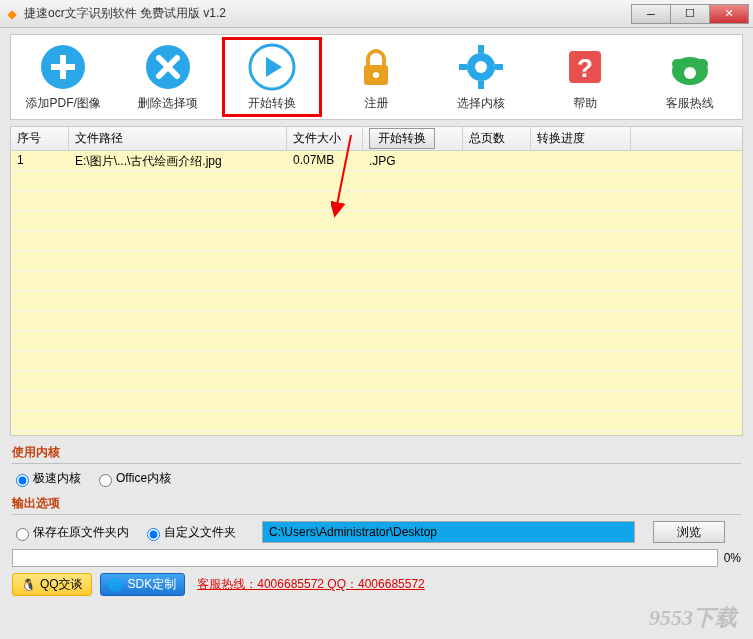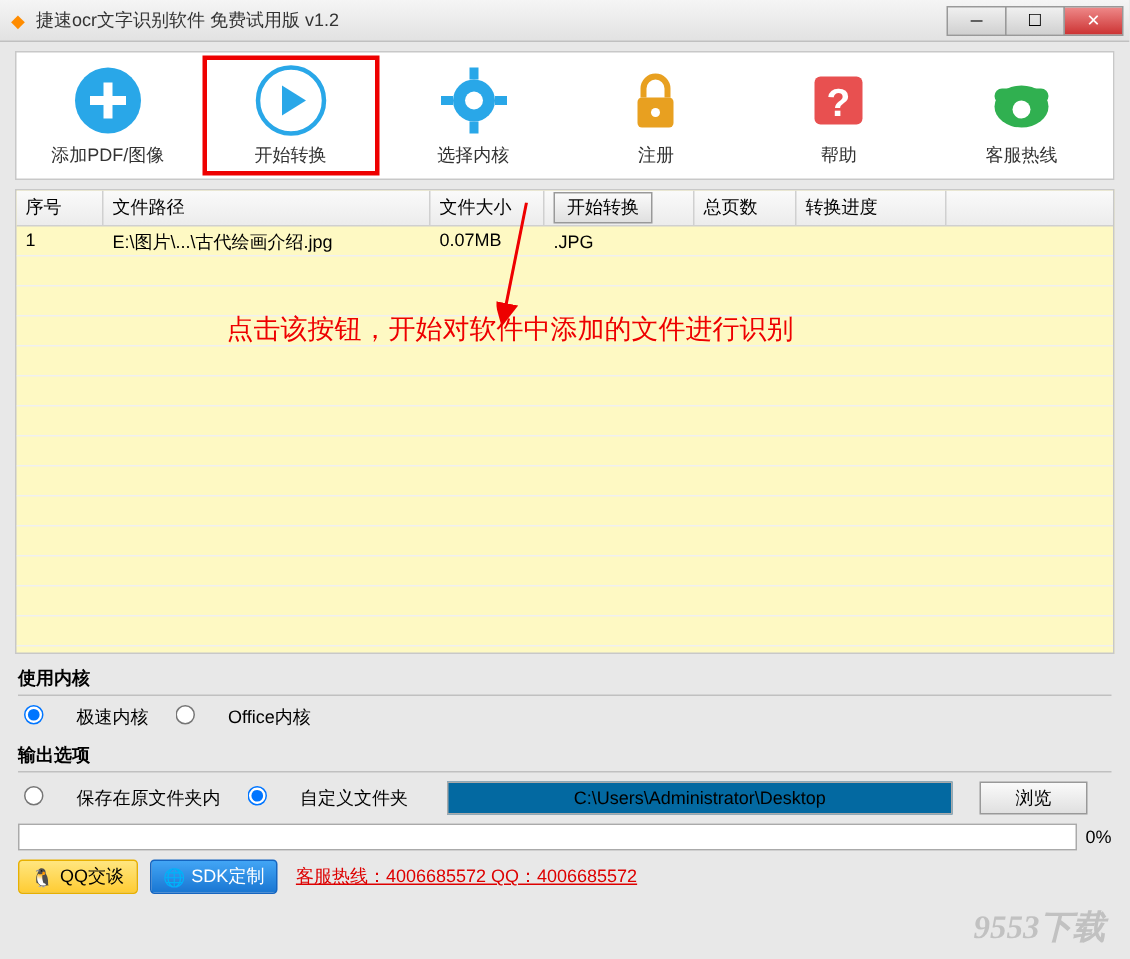"删除选择项" div.tool-item { html: none -> <div> <div> <svg> <circle></circle> <path></path> </svg> </div> <div>删除选择项</div> </div> }
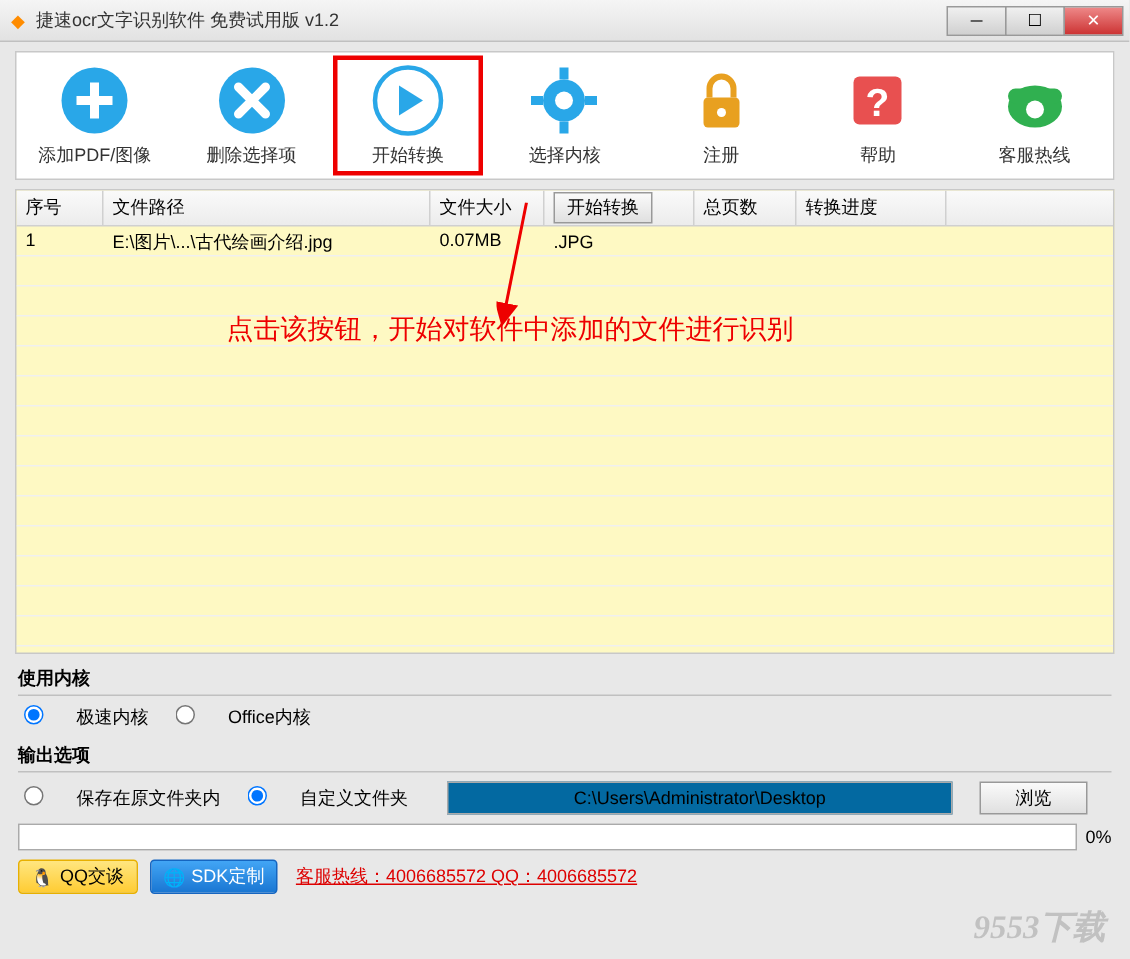"选择内核" div.tool-item { order: before "注册" -> after "注册" }
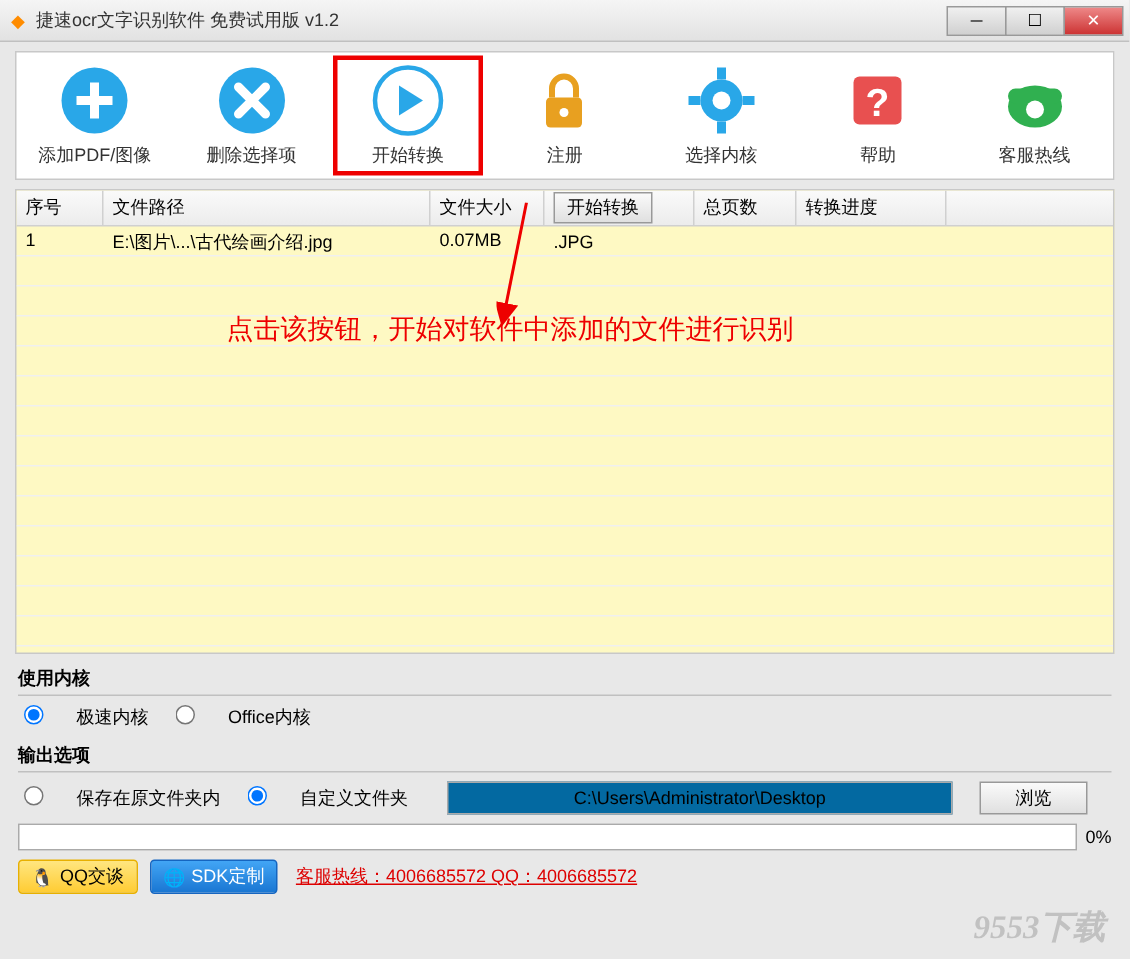"点击该按钮，开始对软件中添加的文件进行识别" div.annotation { html: <div>点击该按钮，开始对软件中添加的文件进行识别</div> -> none }
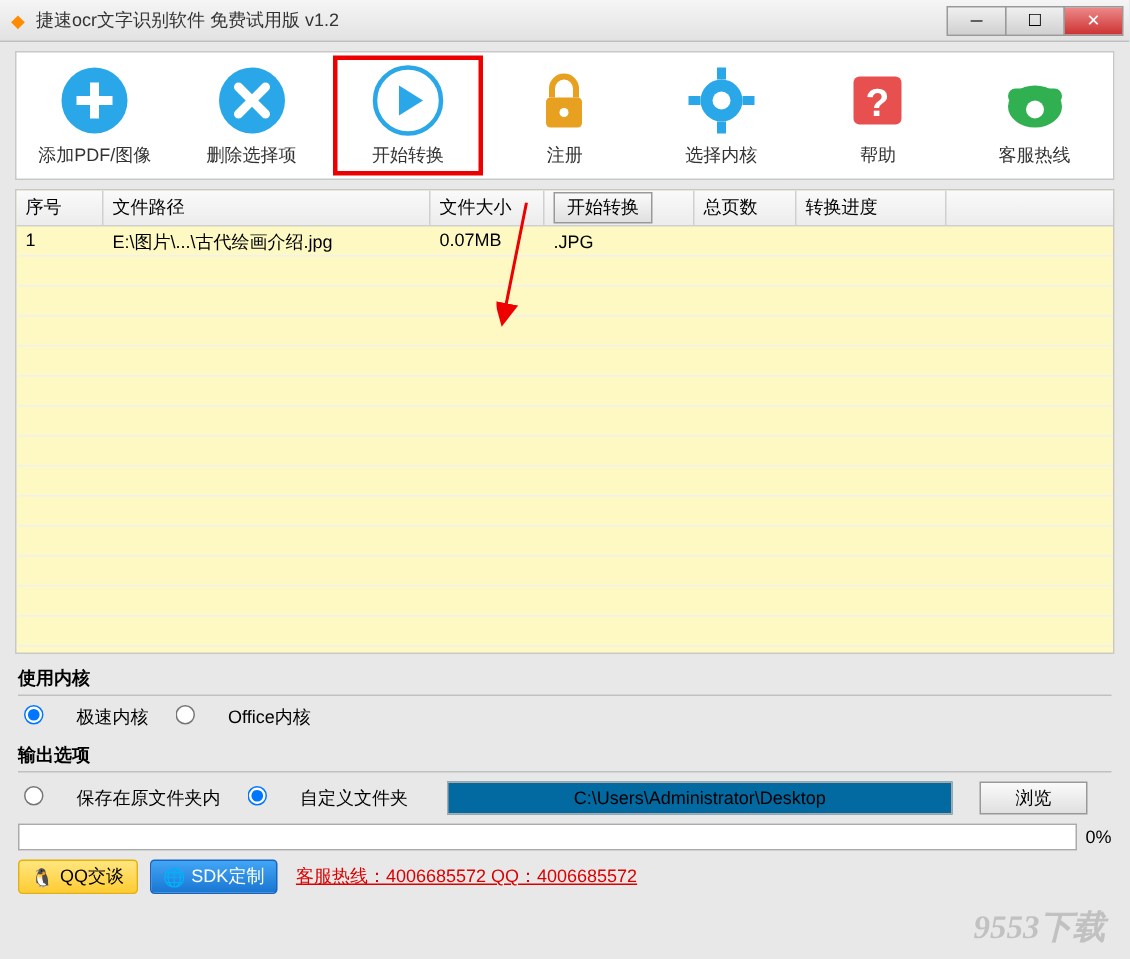"使用内核" .section-label { color: #000000 -> #c2410c }
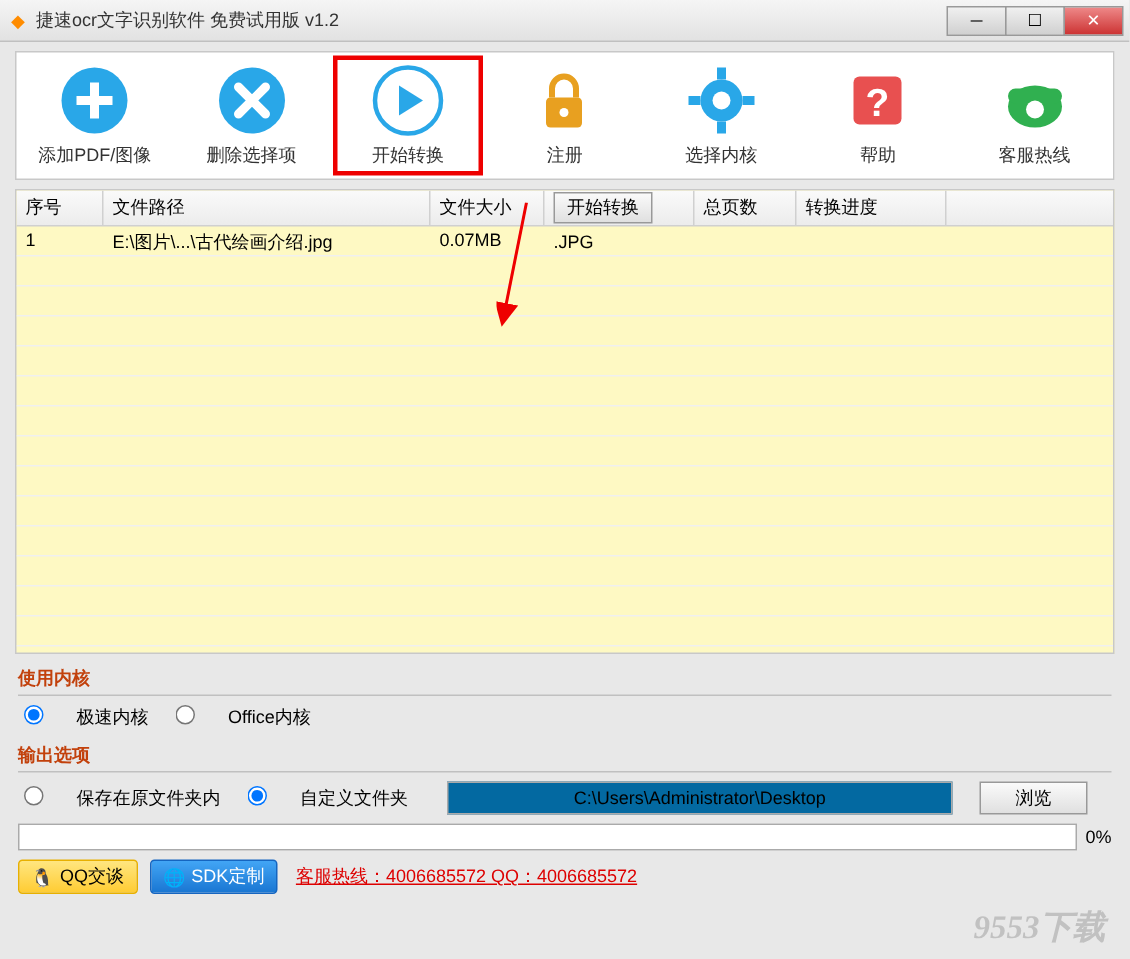"极速内核" .radio-row label { align-items: flex-start -> flex-end; gap: 22px -> 4px }
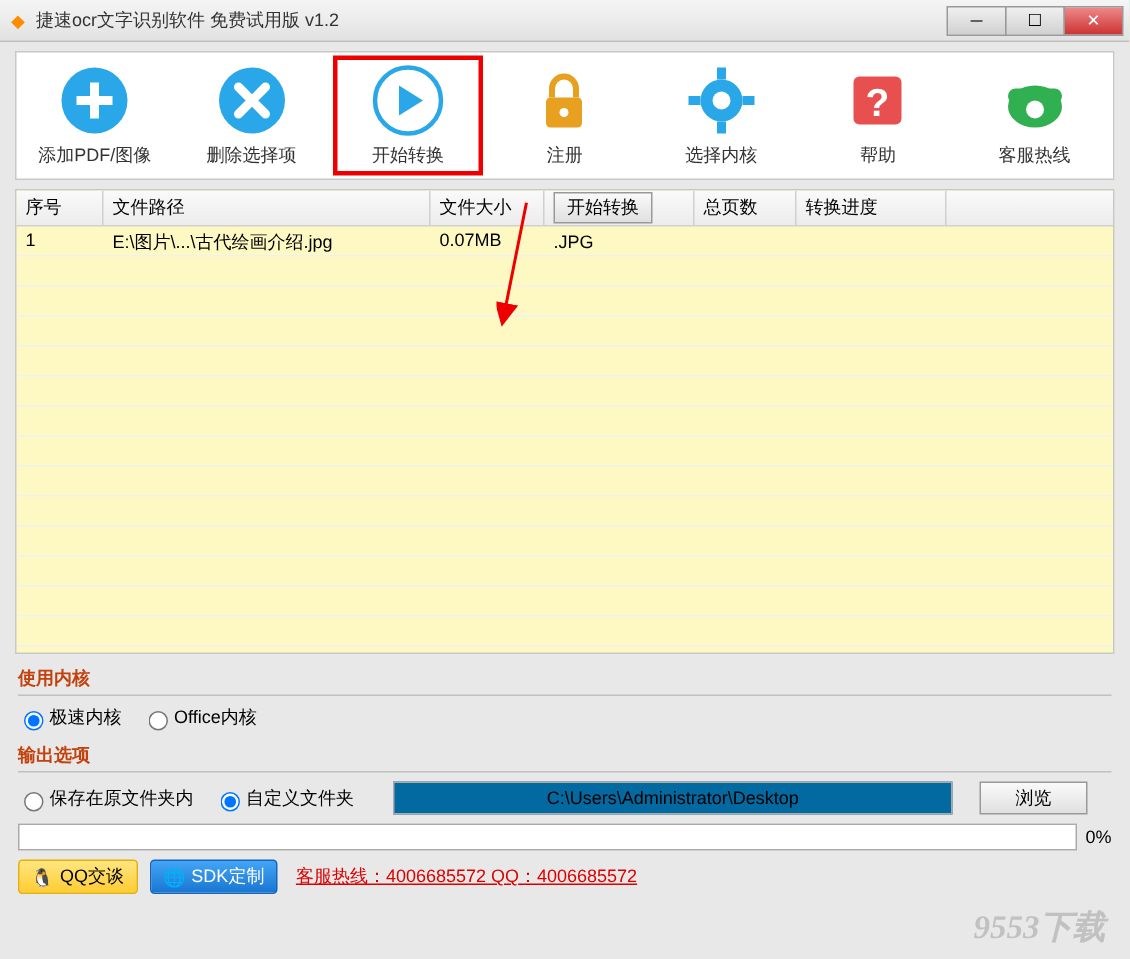"C:\Users\Administrator\Desktop" .path-input { background: #0369a1 -> #0ea5e9; text-align: center -> none }
